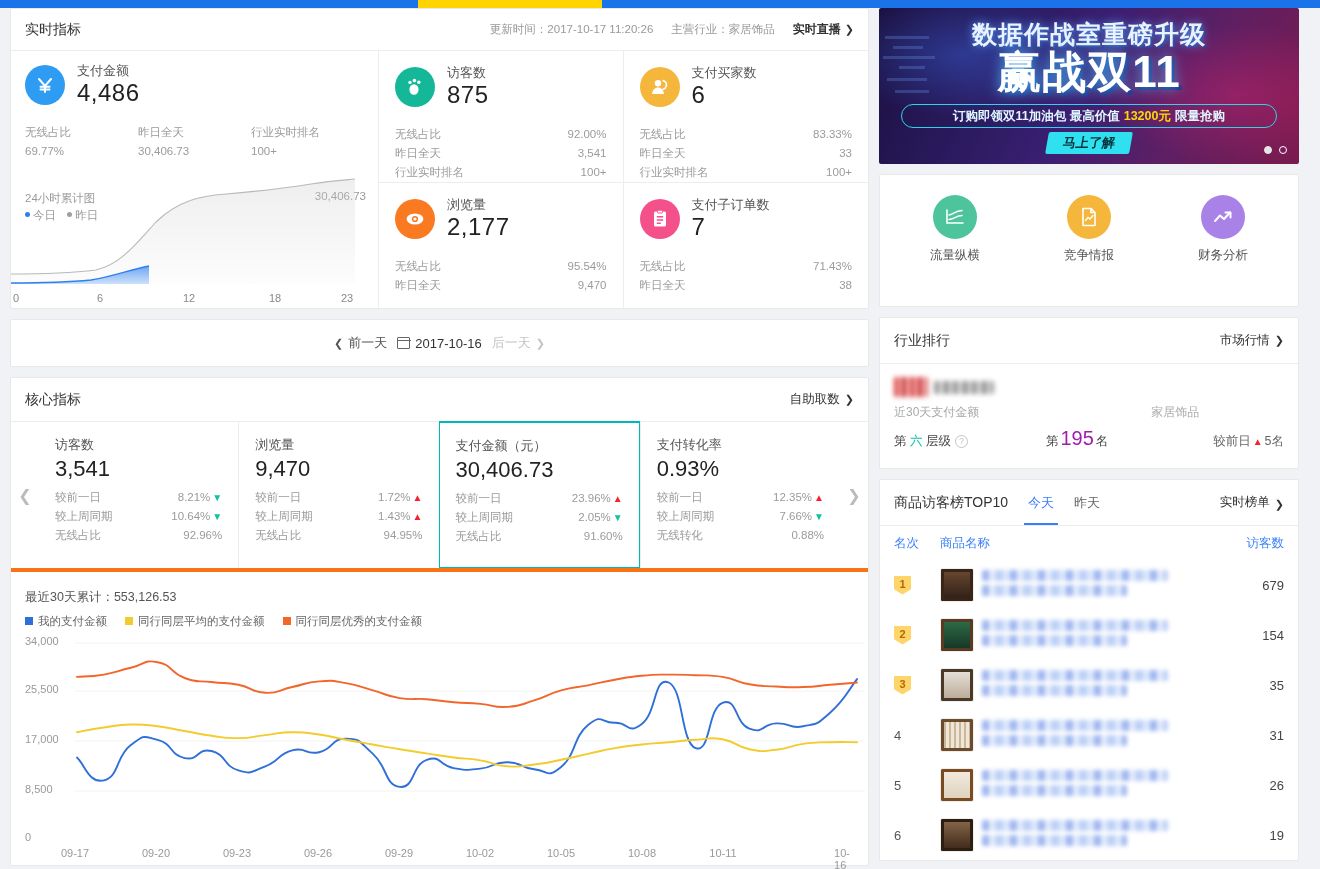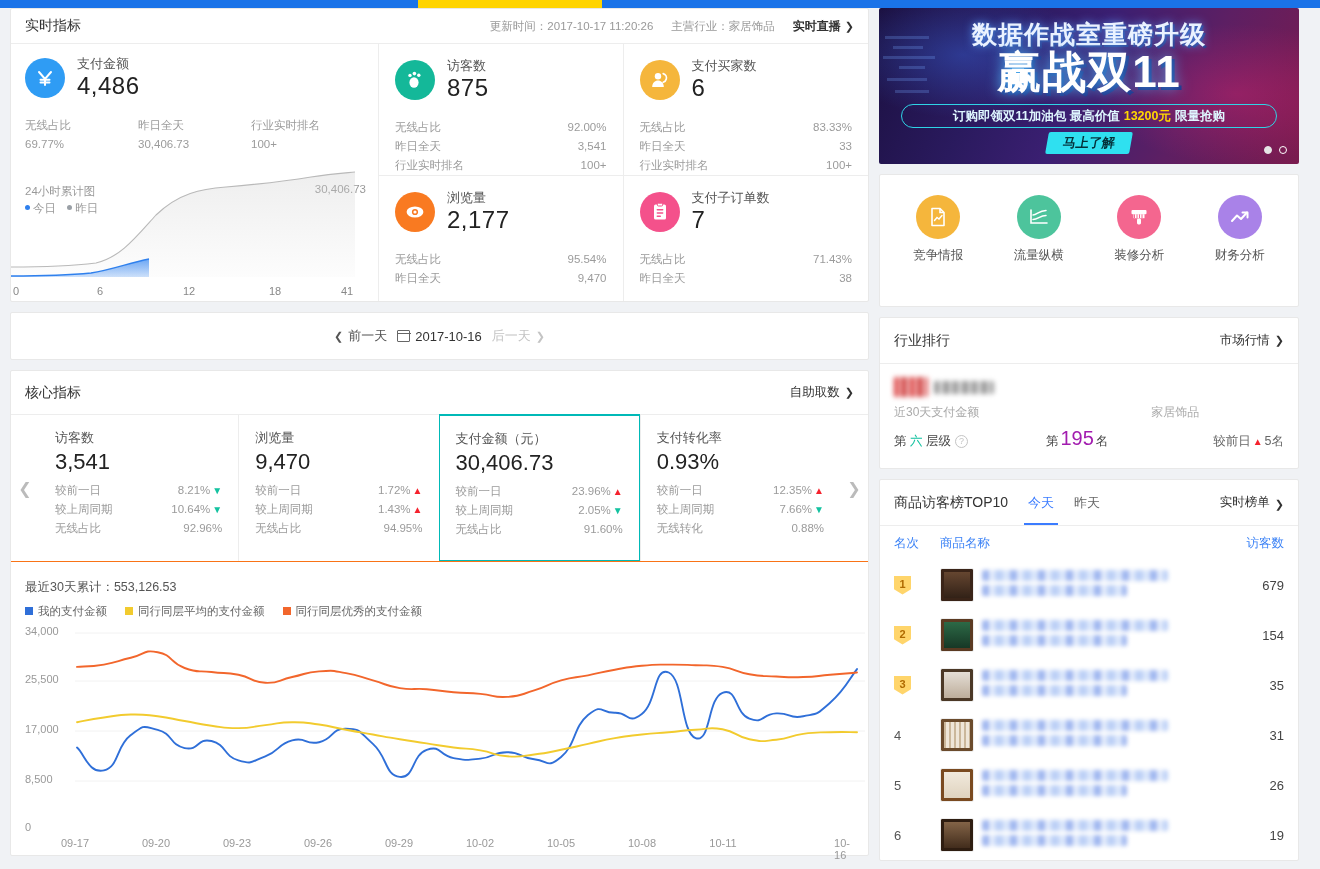"实时指标" .rt-head { height: 35px -> 42px }
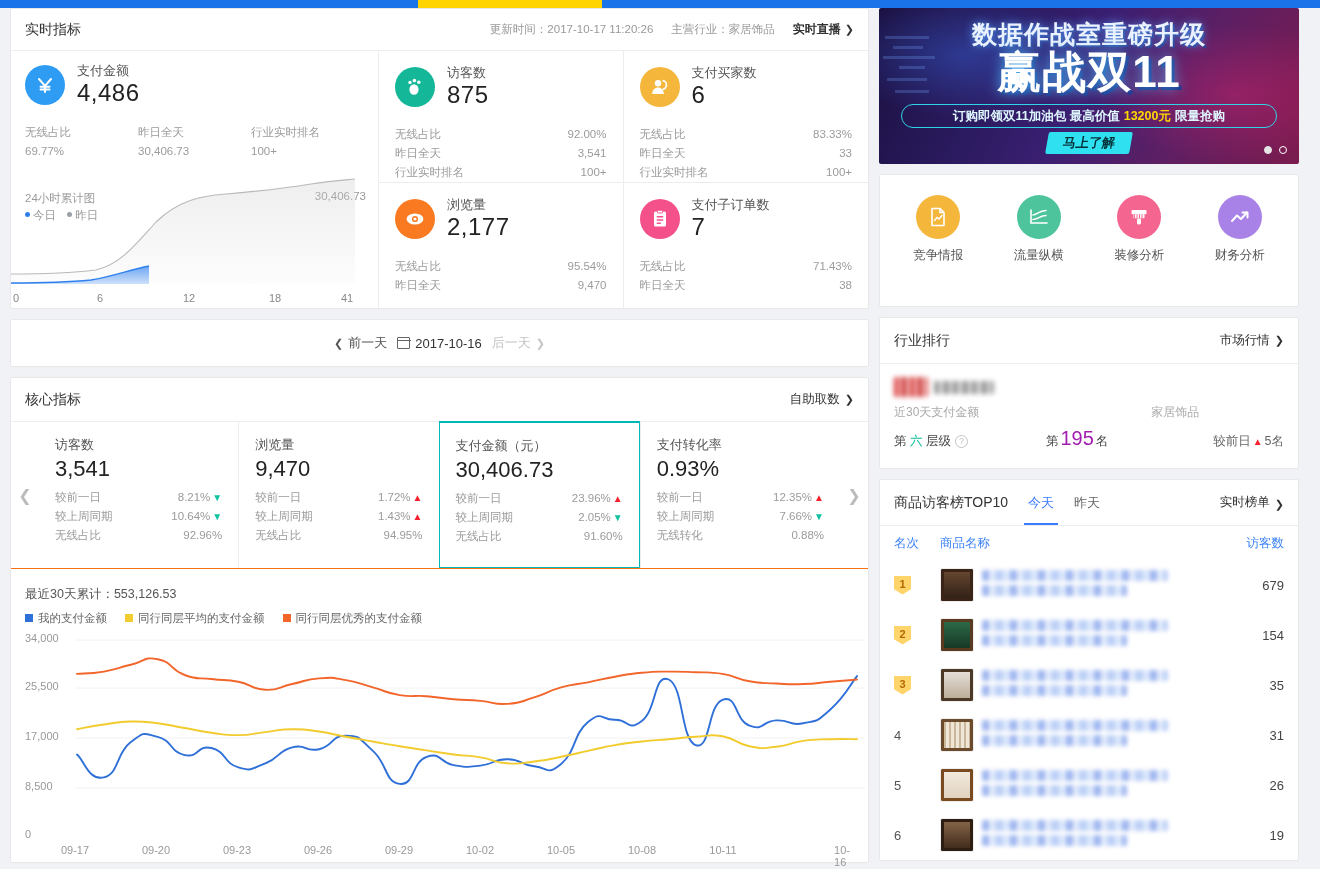"竞争情报" div.qi { order: before "流量纵横" -> after "流量纵横" }
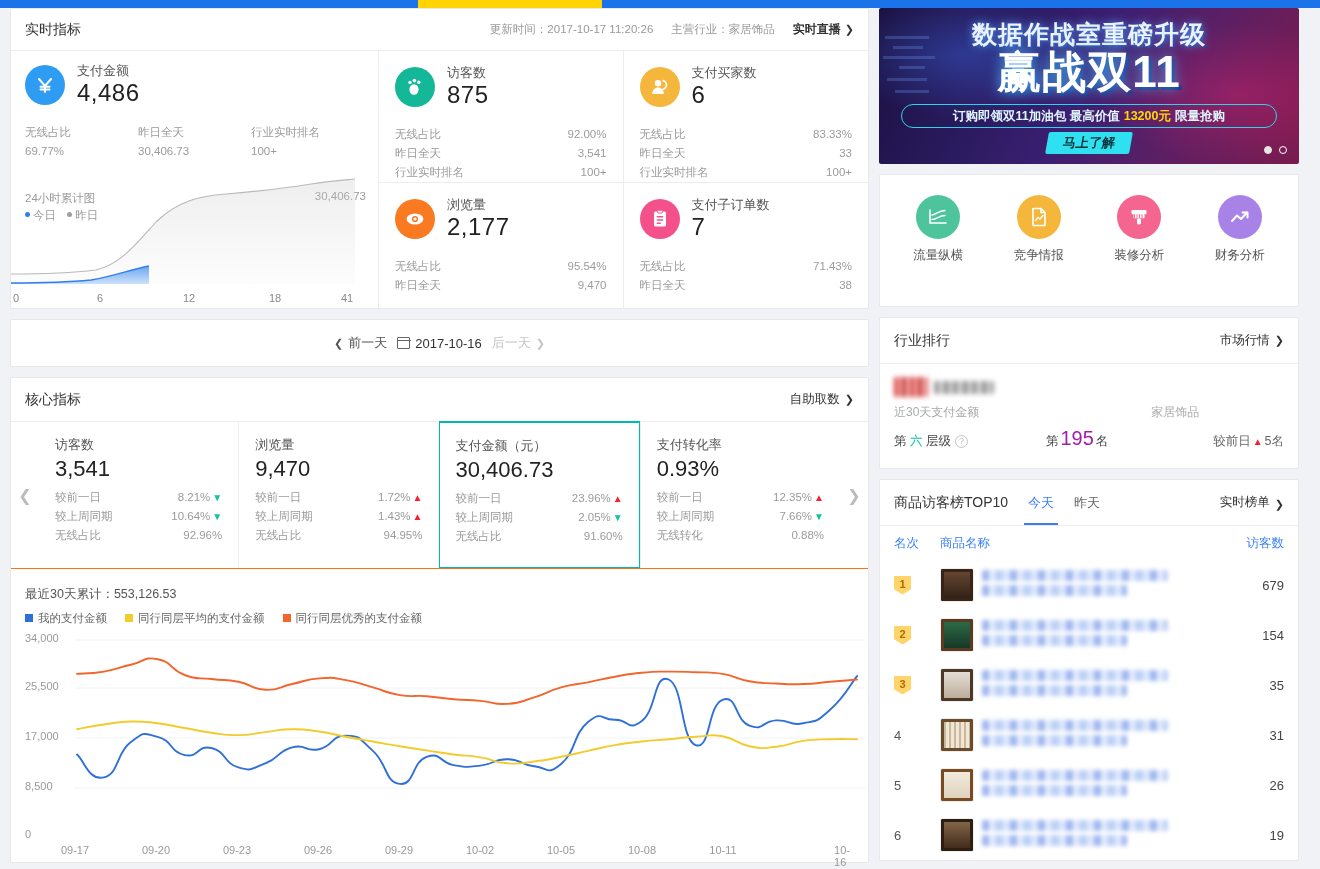"装修分析" div.qi { html: <div> <div> <svg> <rect></rect> <rect></rect> <path></path> <rect></rect> </svg> </div> <div>装修分析</div> </div> -> none }
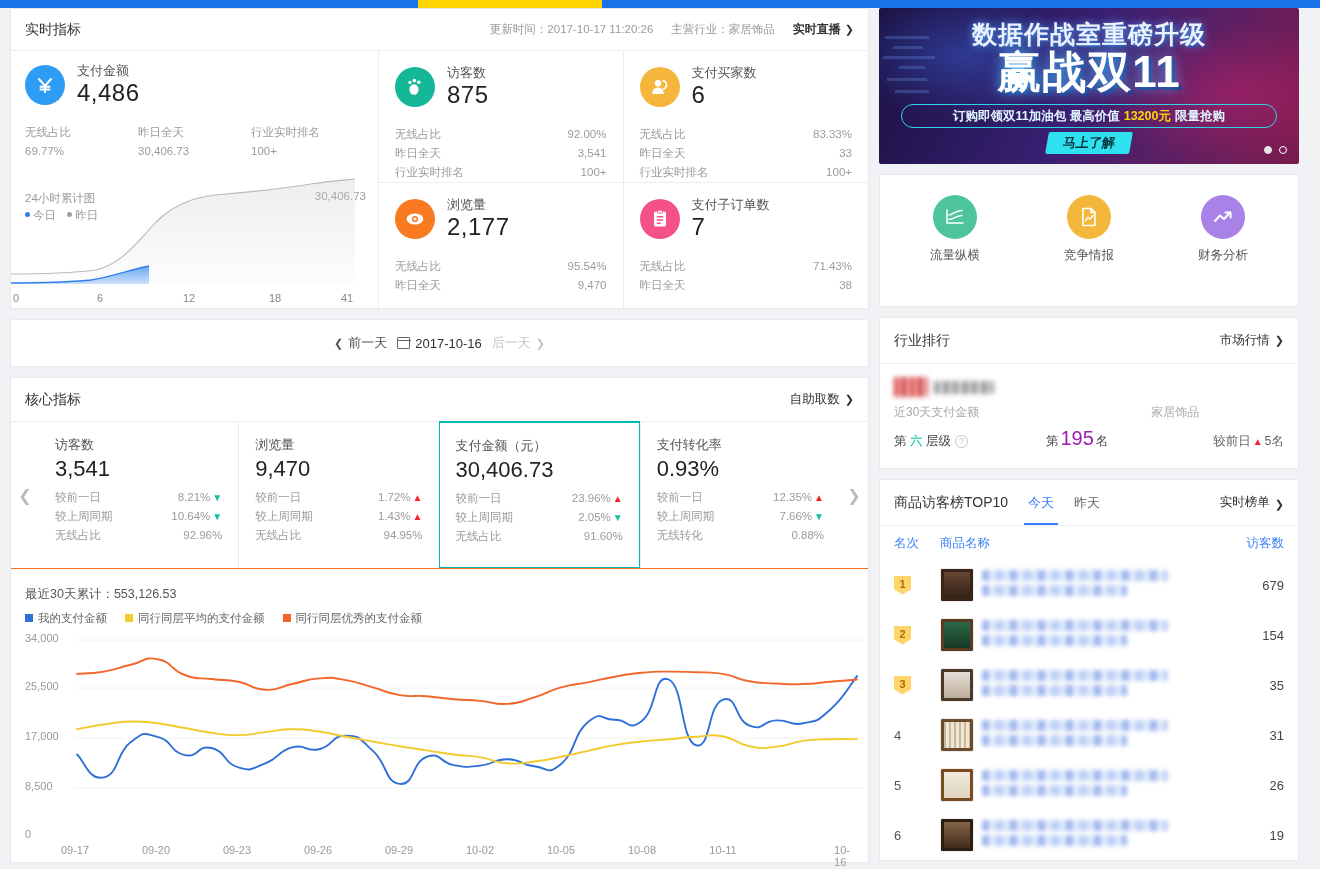"41" span { text: 41 -> 23 }
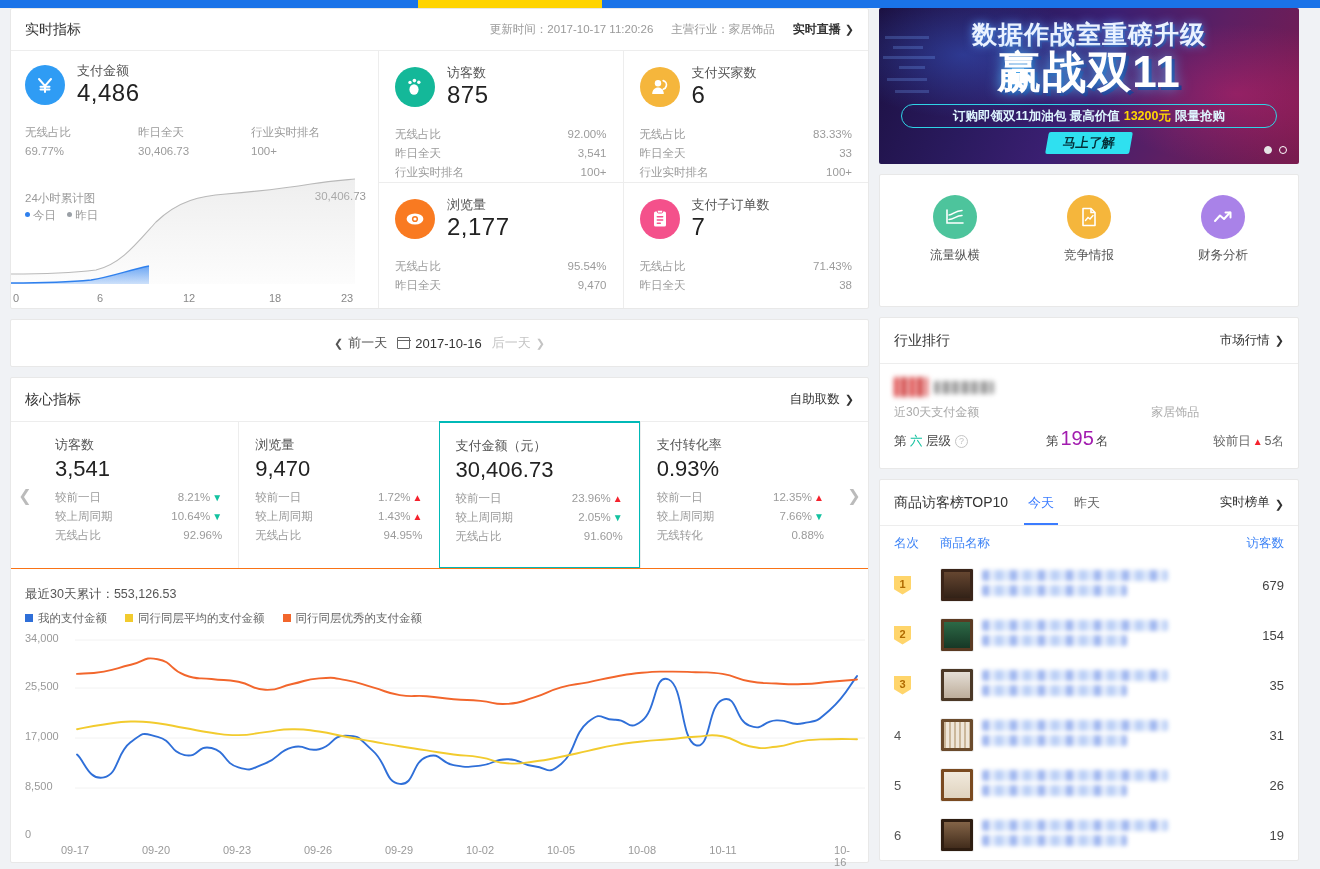"最近30天累计：553,126.53" .trend { border-top: 1px solid #f97316 -> 4px solid #f97316 }
